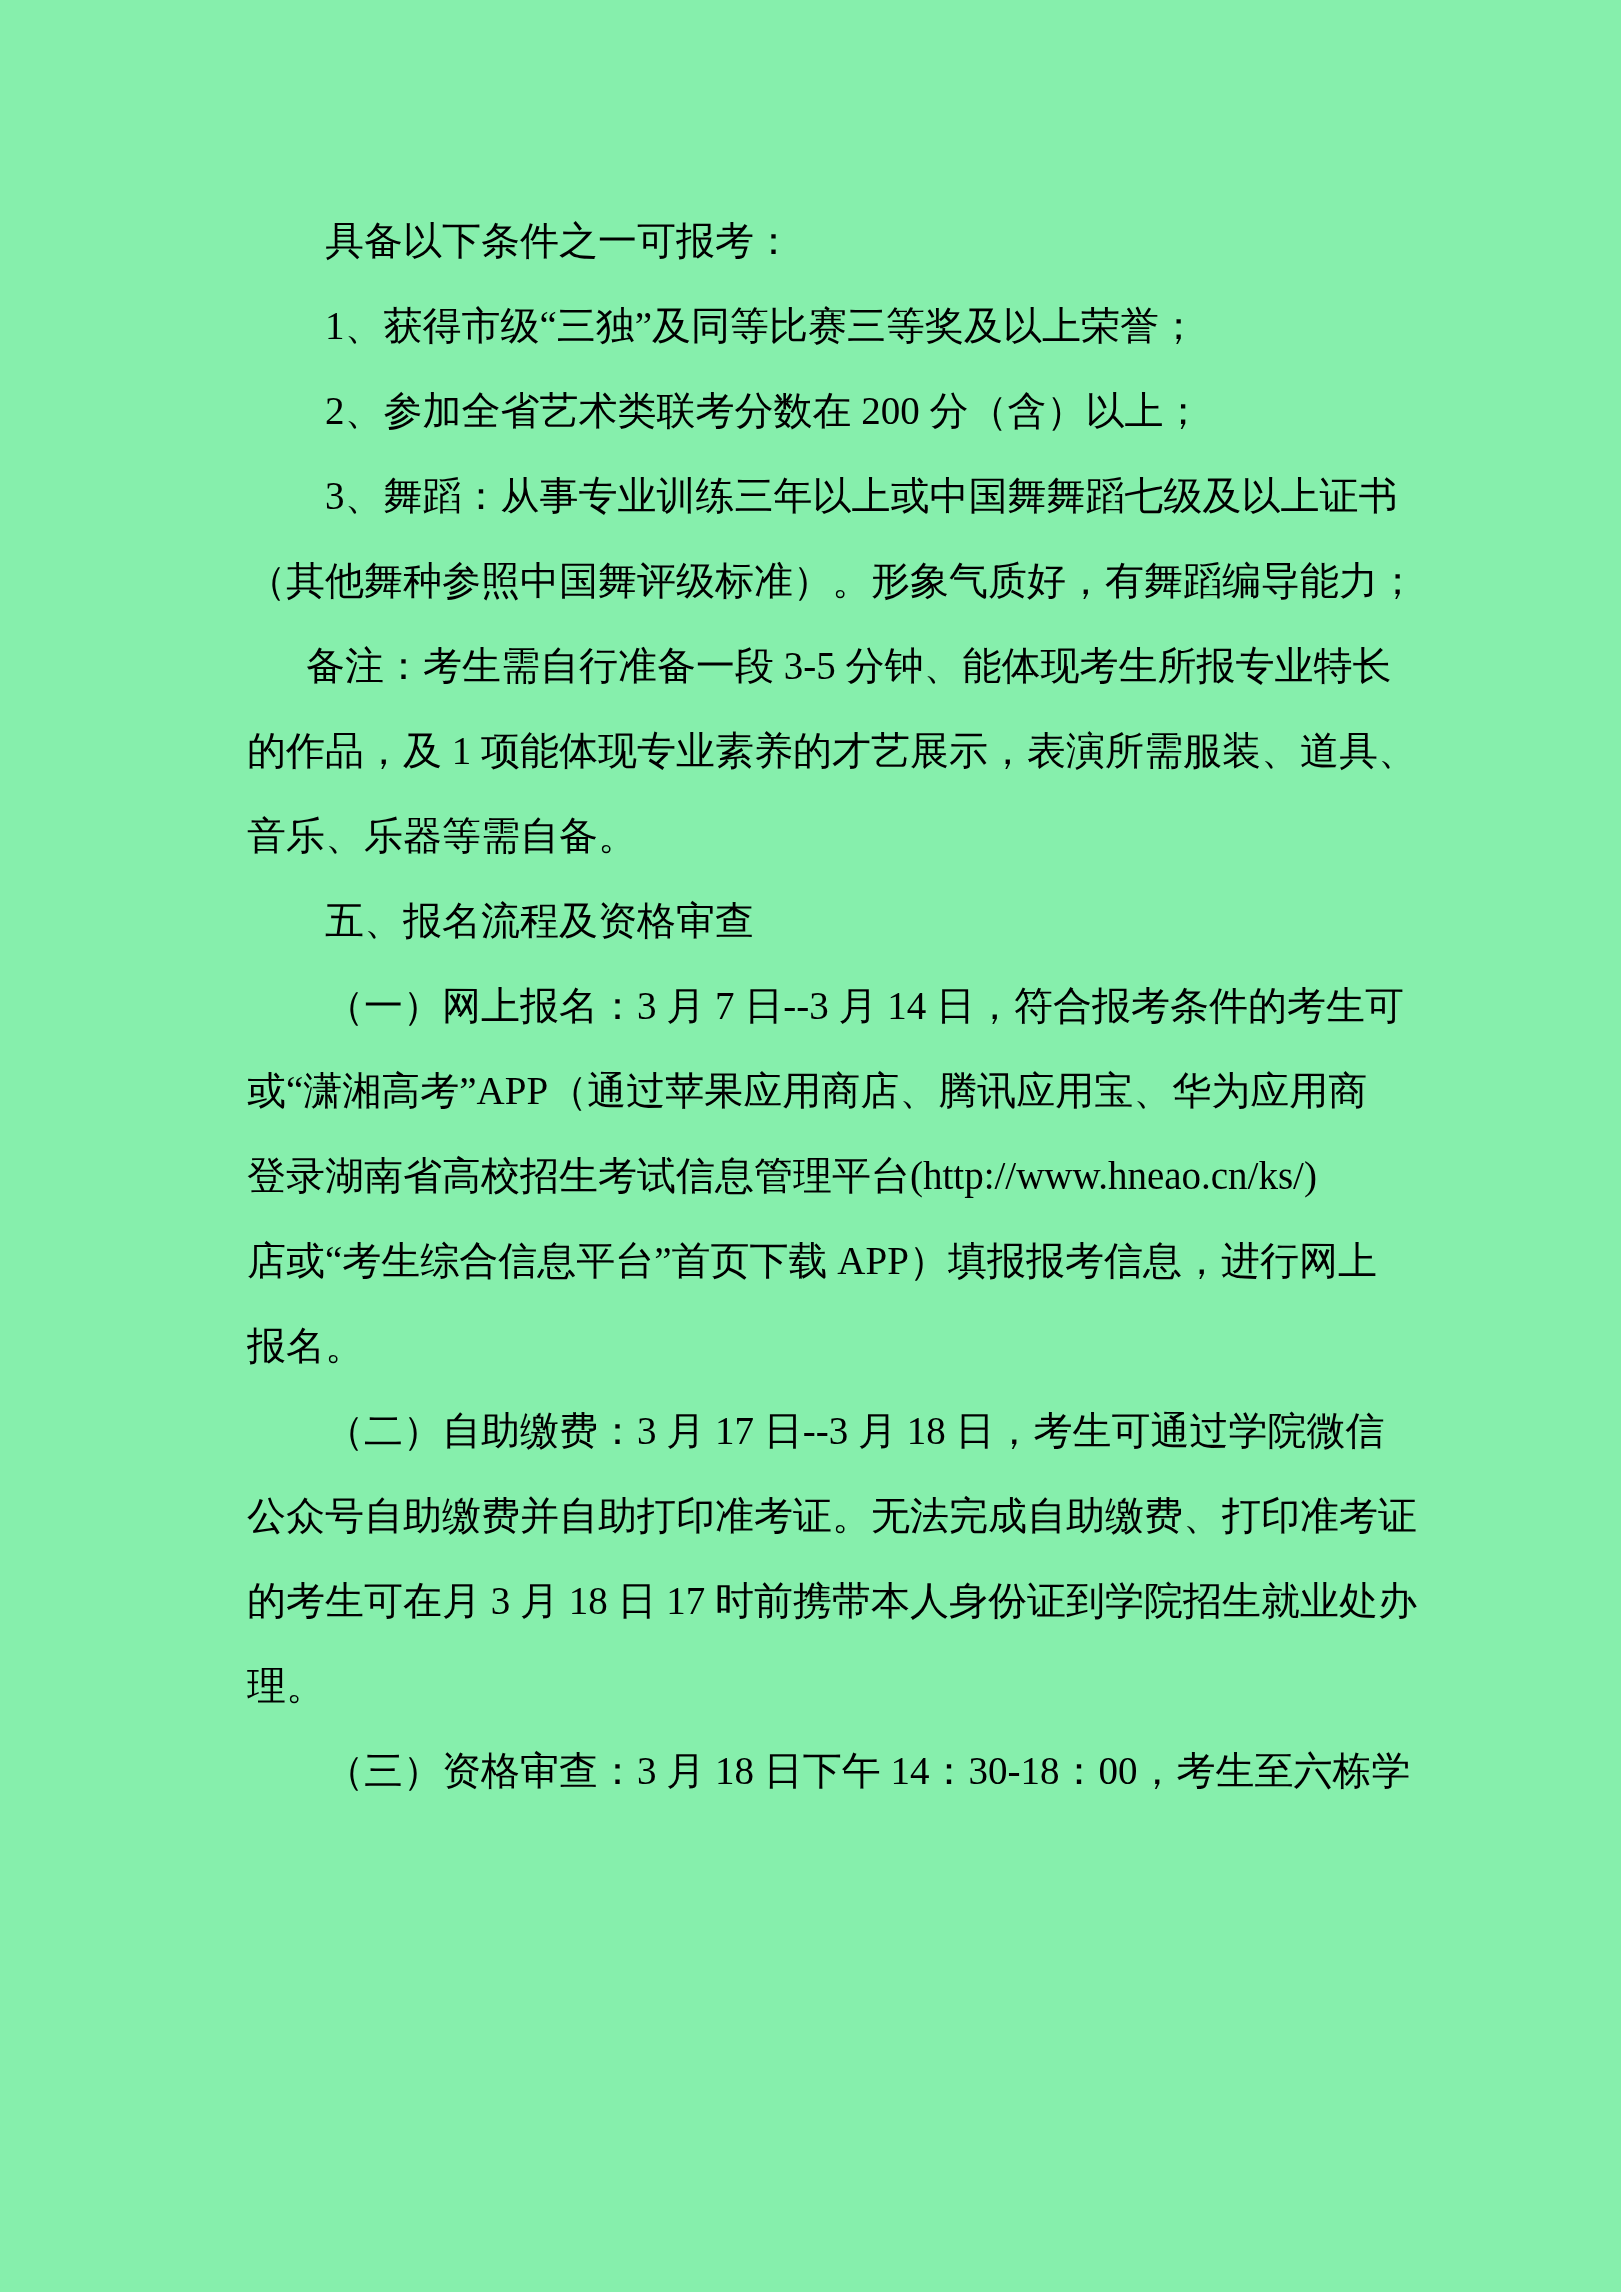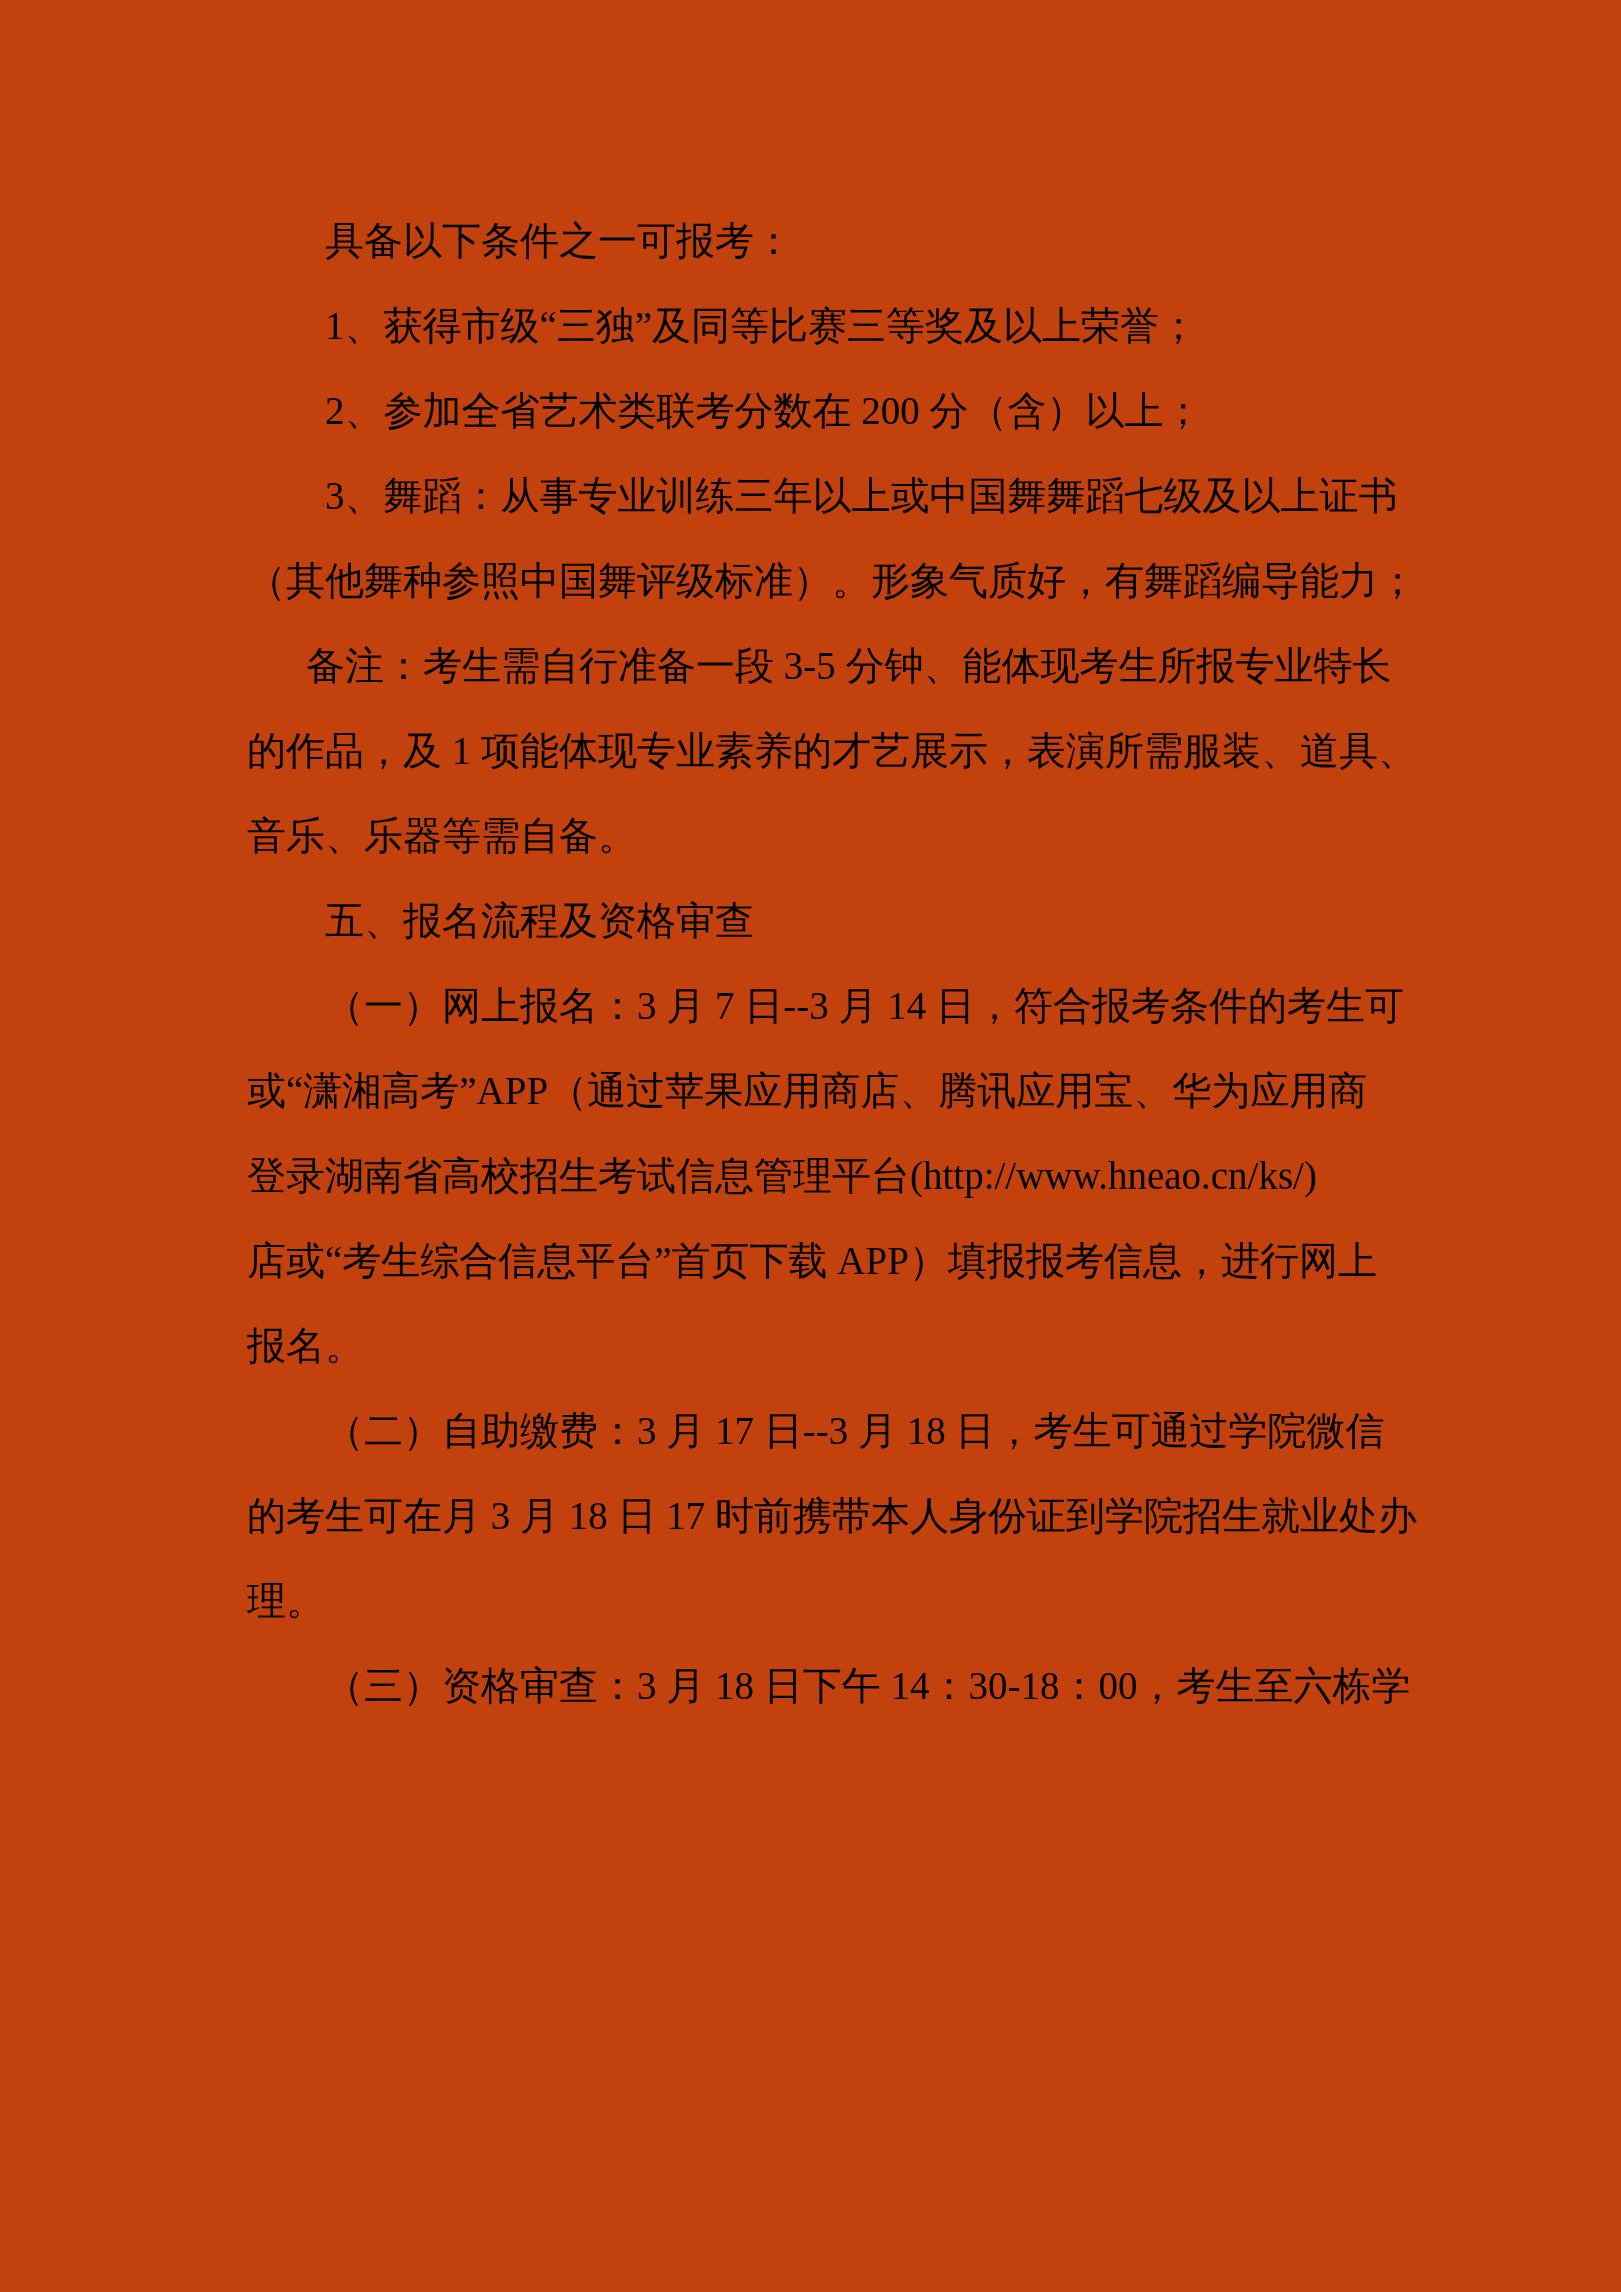"具备以下条件之一可报考：" .page { background: #c2410c -> #86efac }
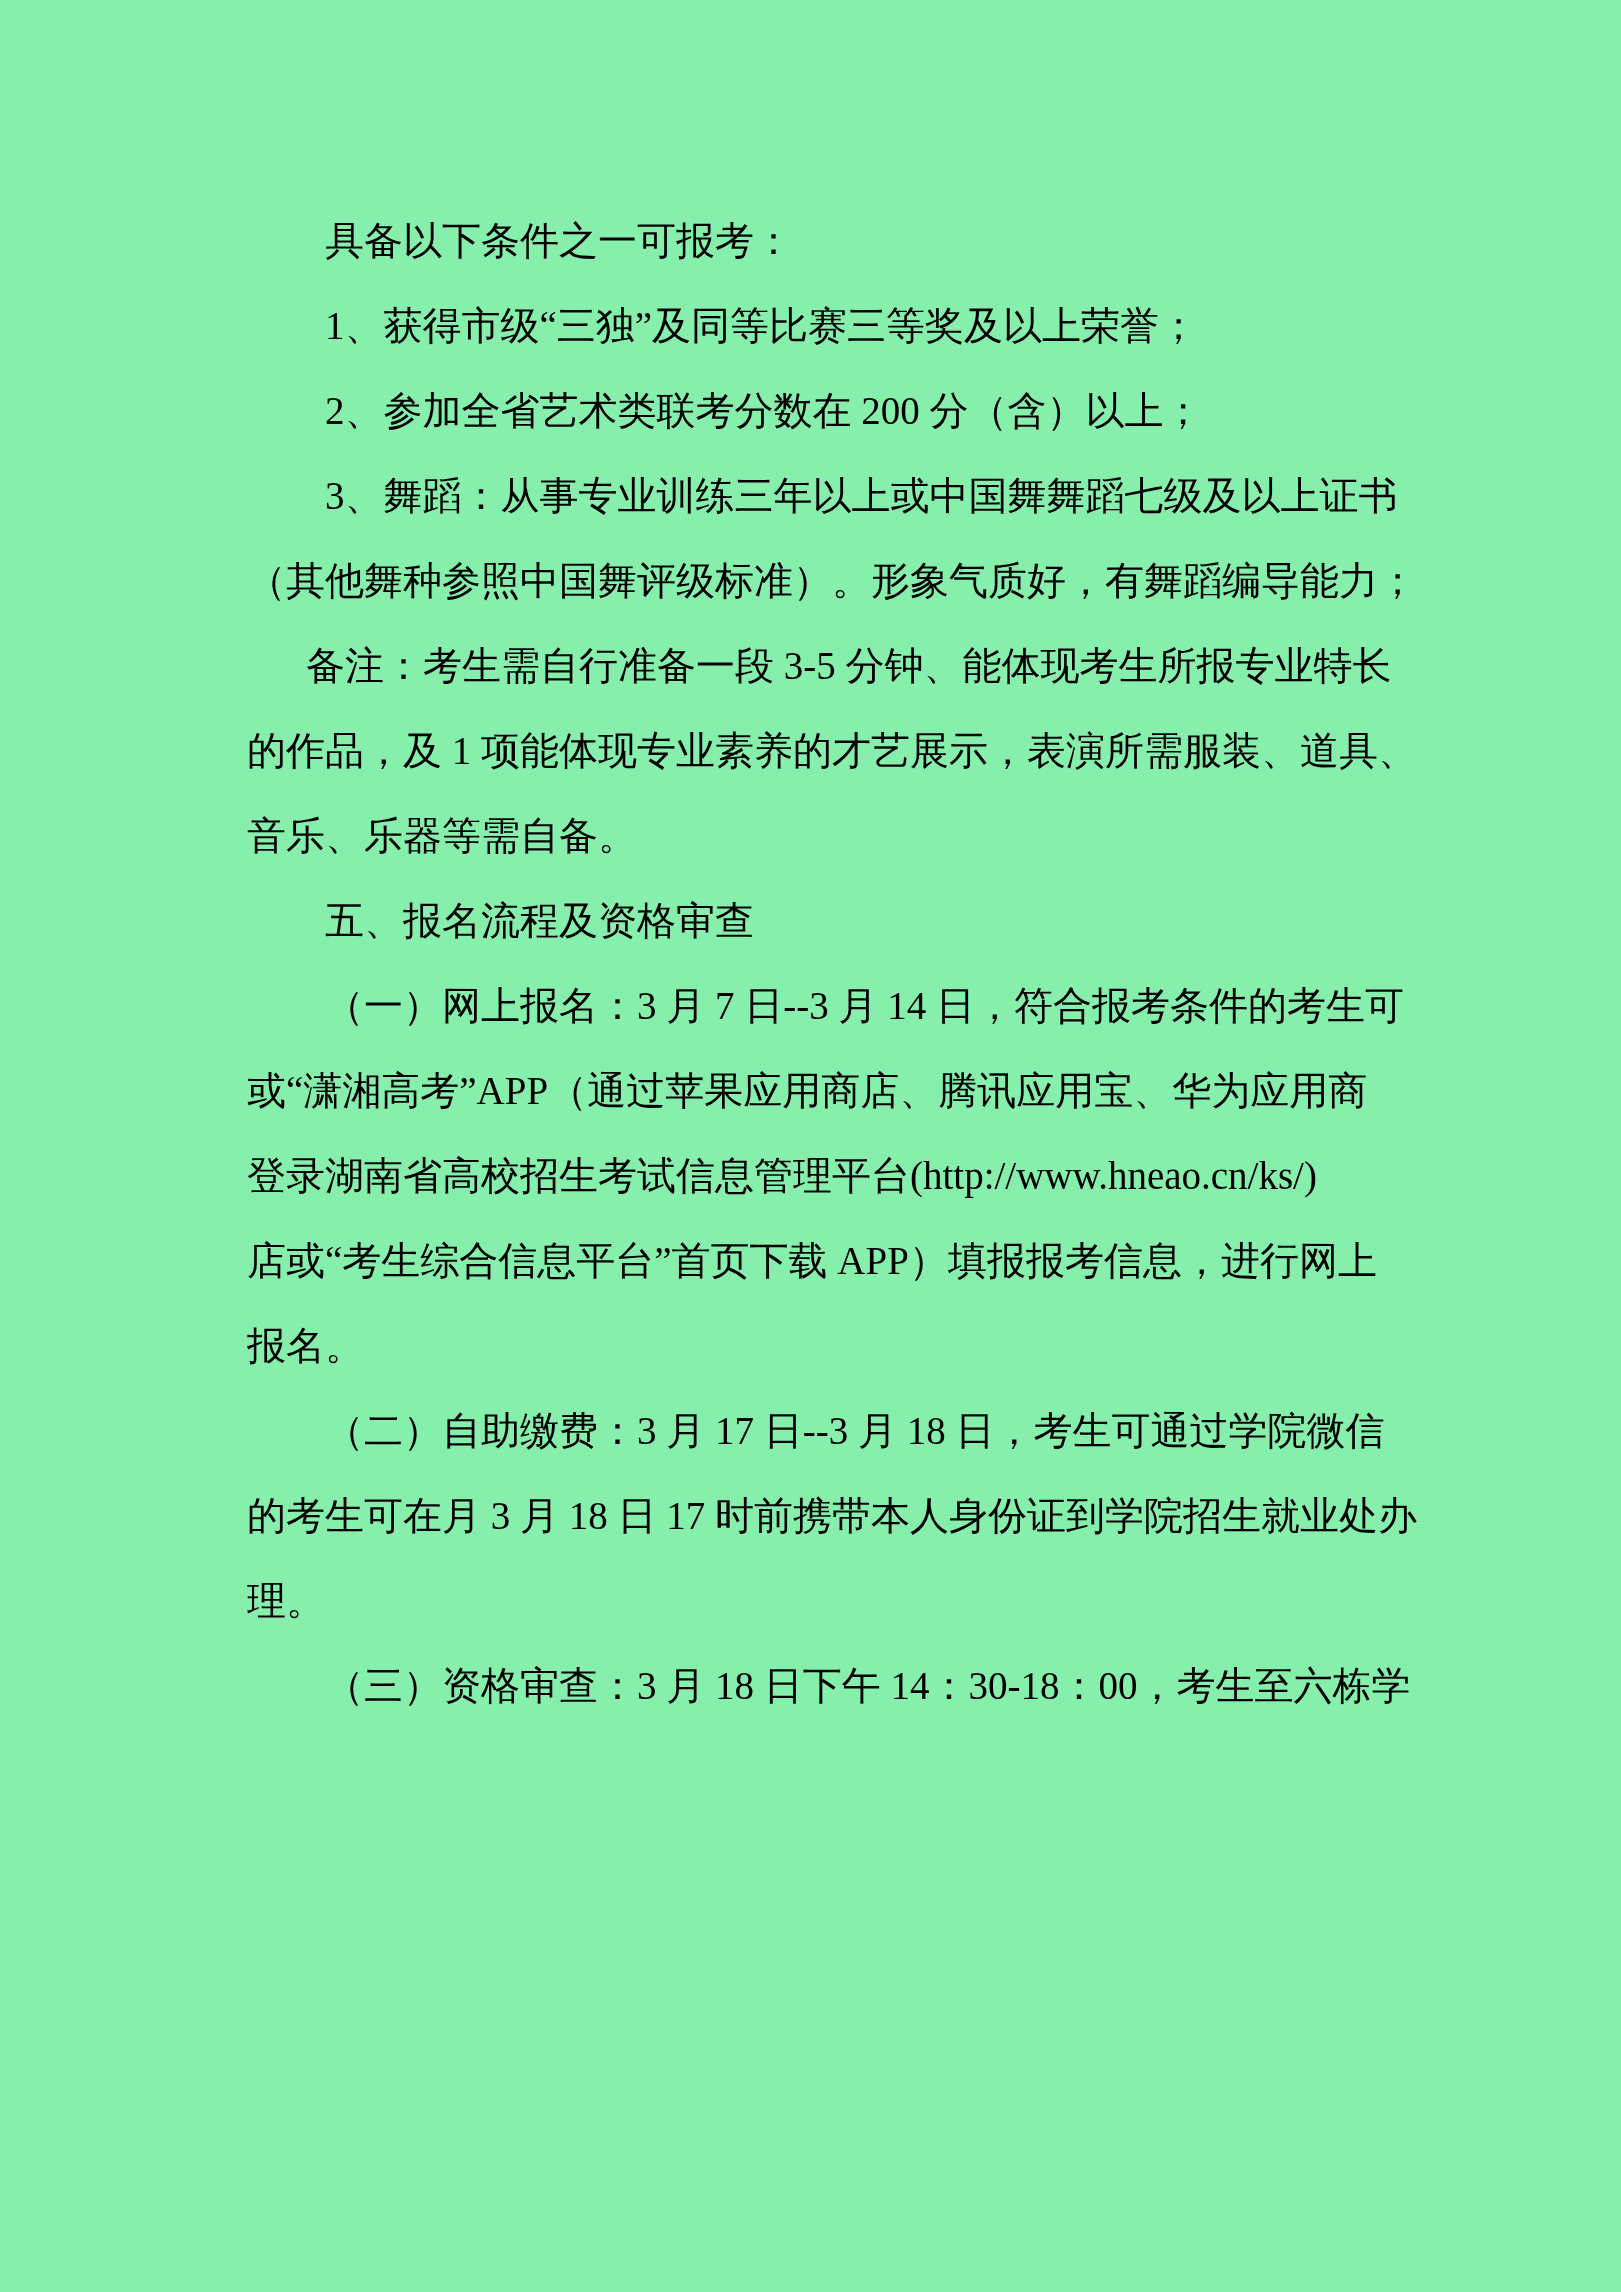"公众号自助缴费并自助打印准考证。无法完成自助缴费、打印准考证" div.text-line { html: none -> <div>公众号自助缴费并自助打印准考证。无法完成自助缴费、打印准考证</div> }
